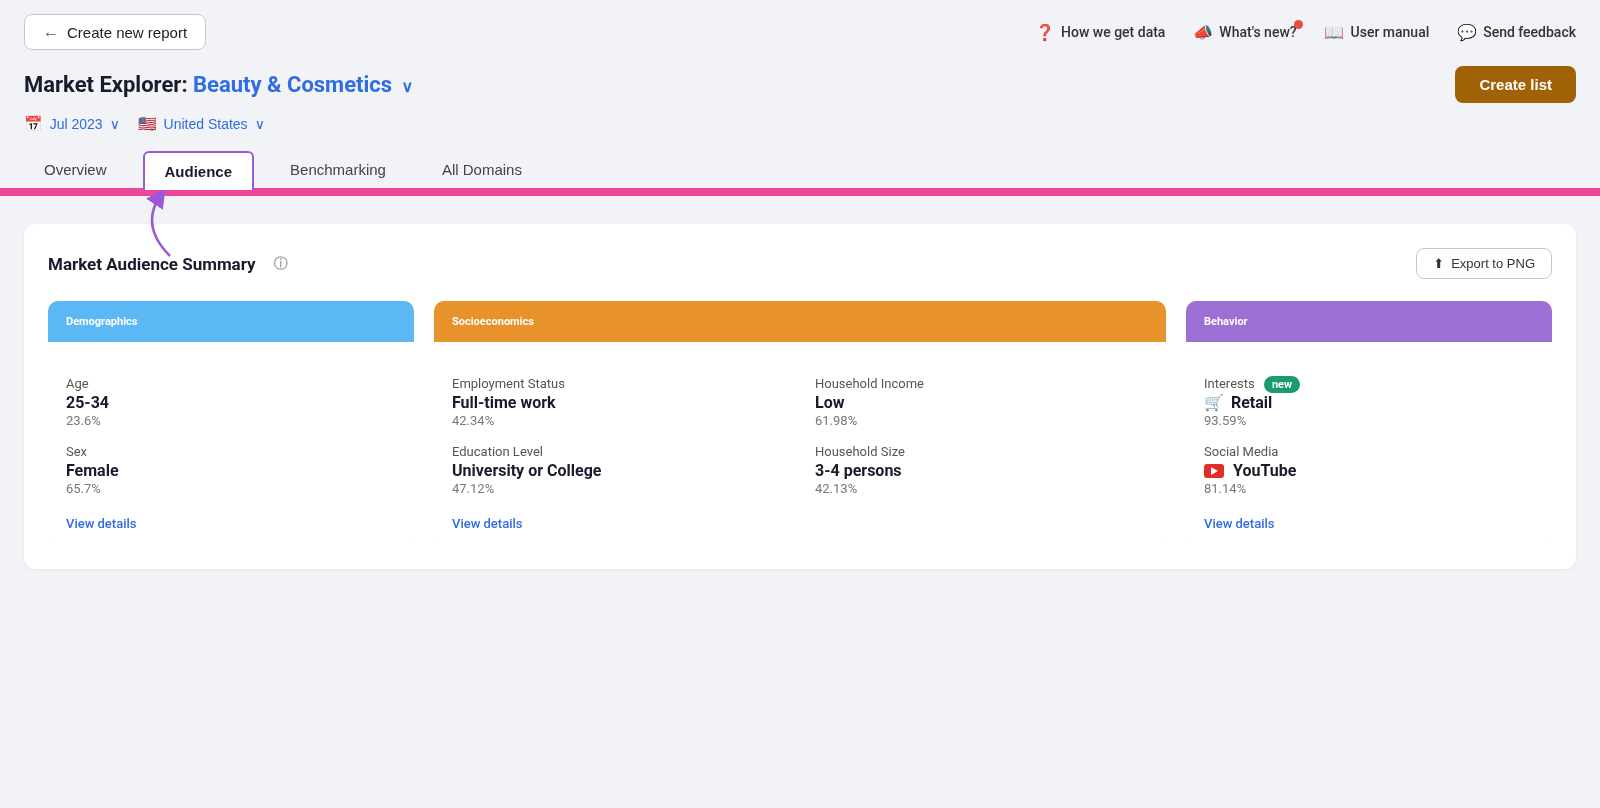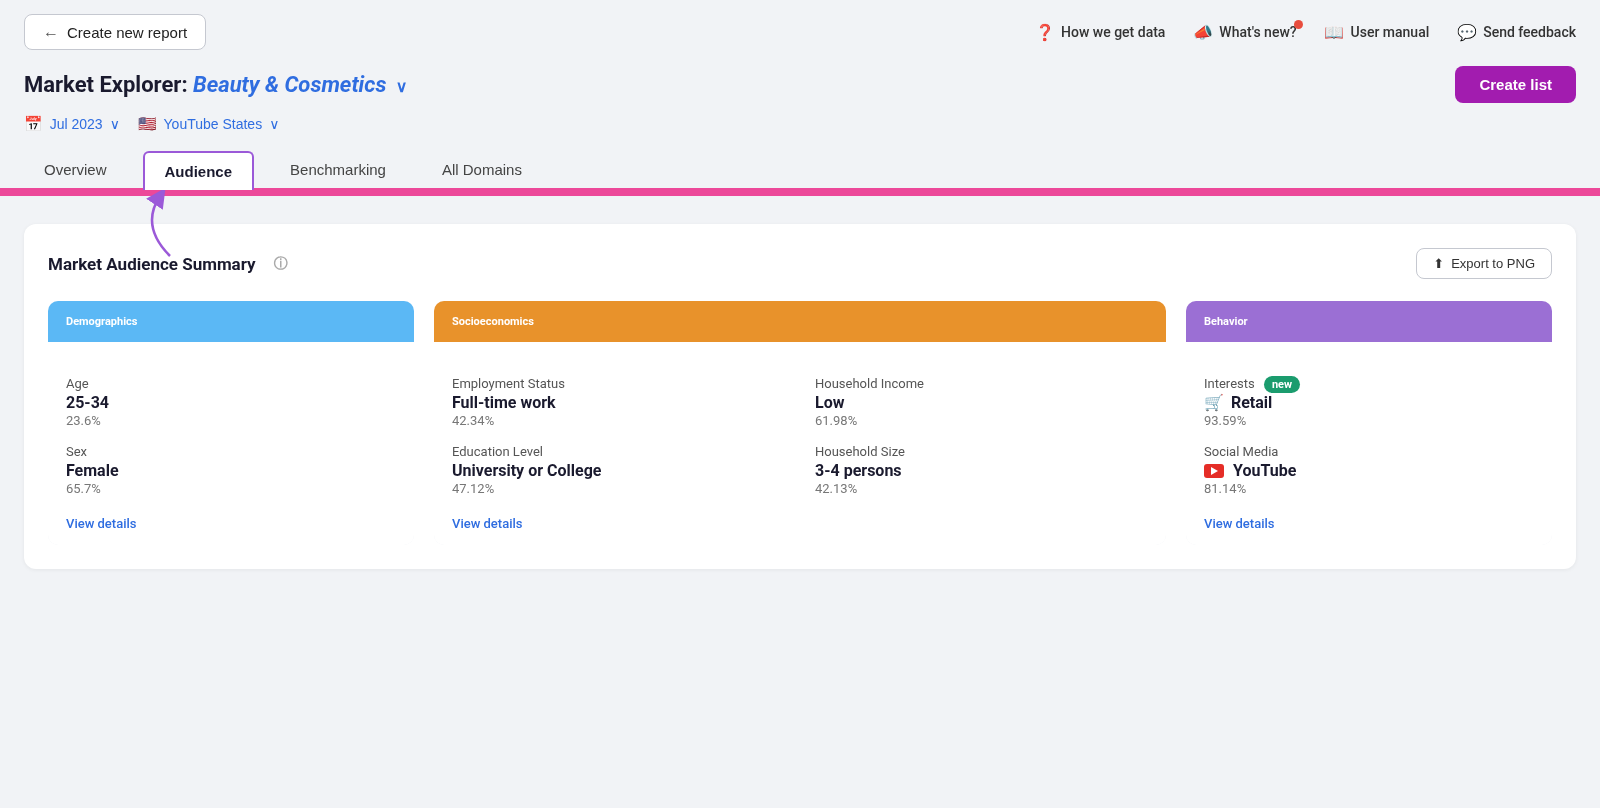"Beauty & Cosmetics" .page-title .category-name { font-style: italic -> none }
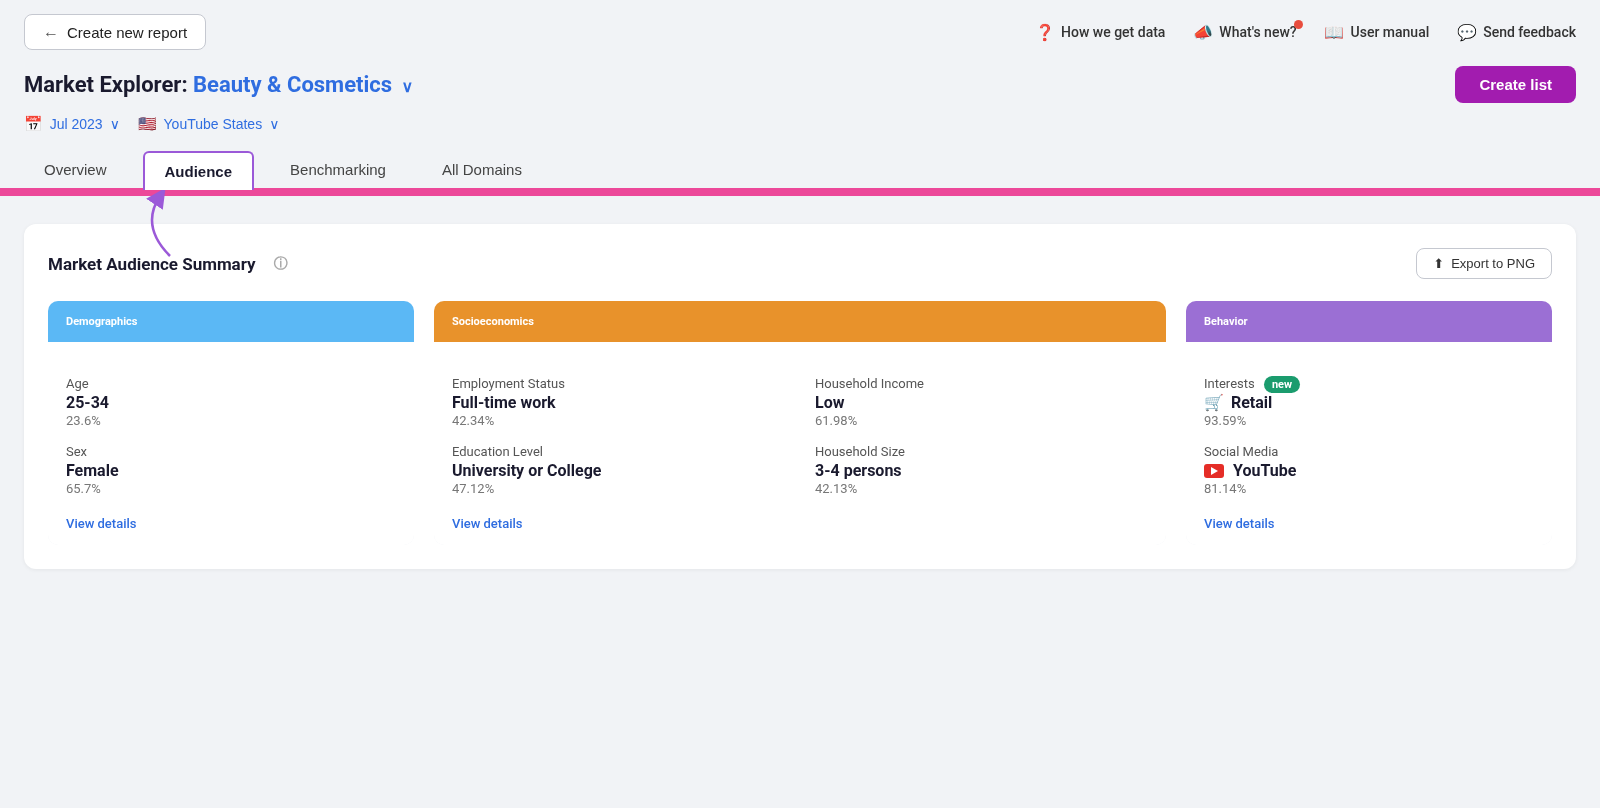"Create list" .create-list-btn { background: #a21caf -> #a16207 }
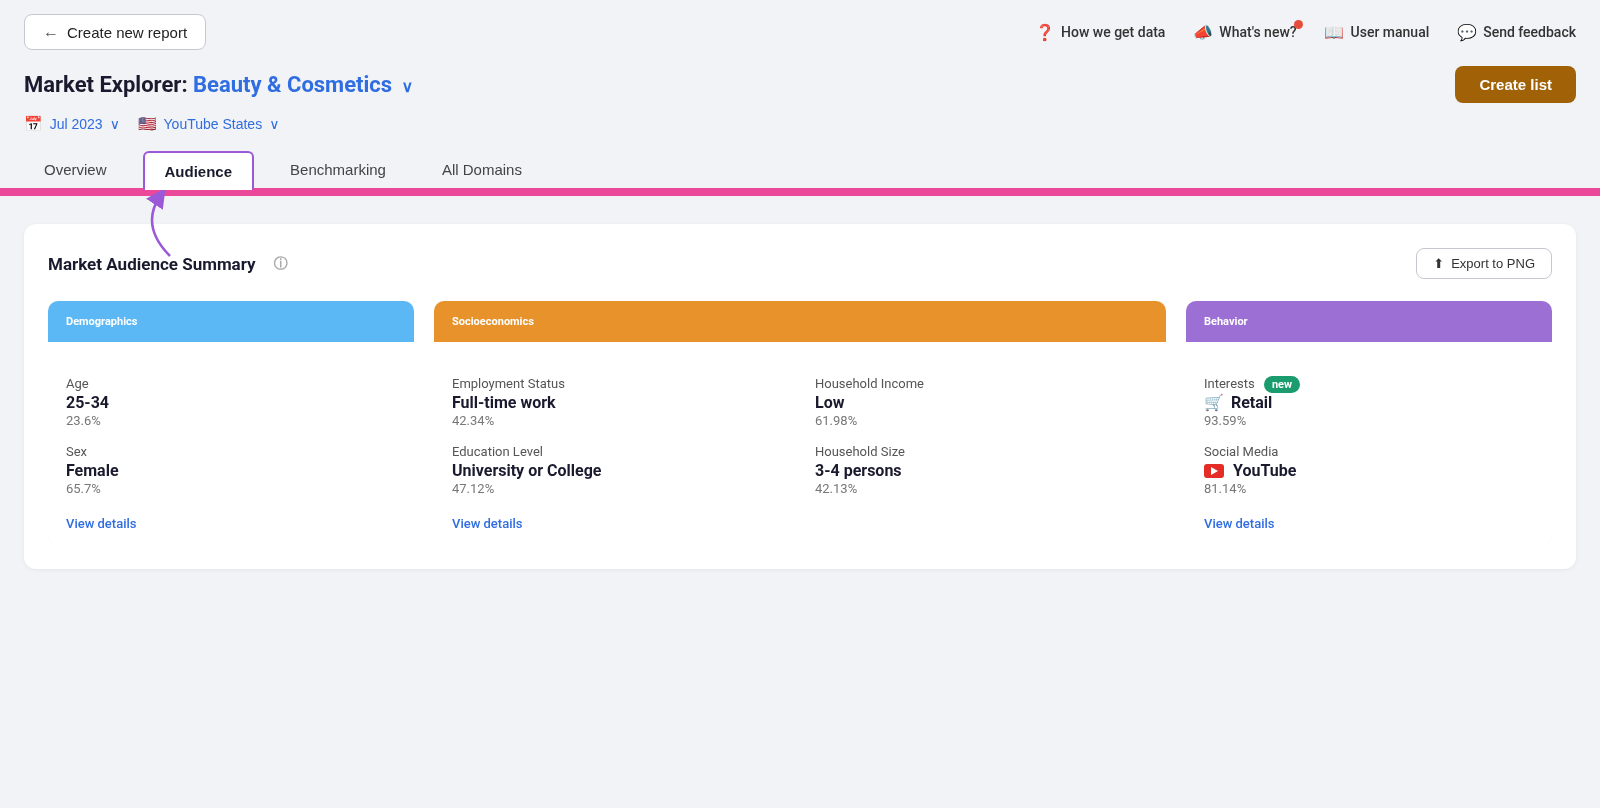"YouTube States" span { text: YouTube -> United }
